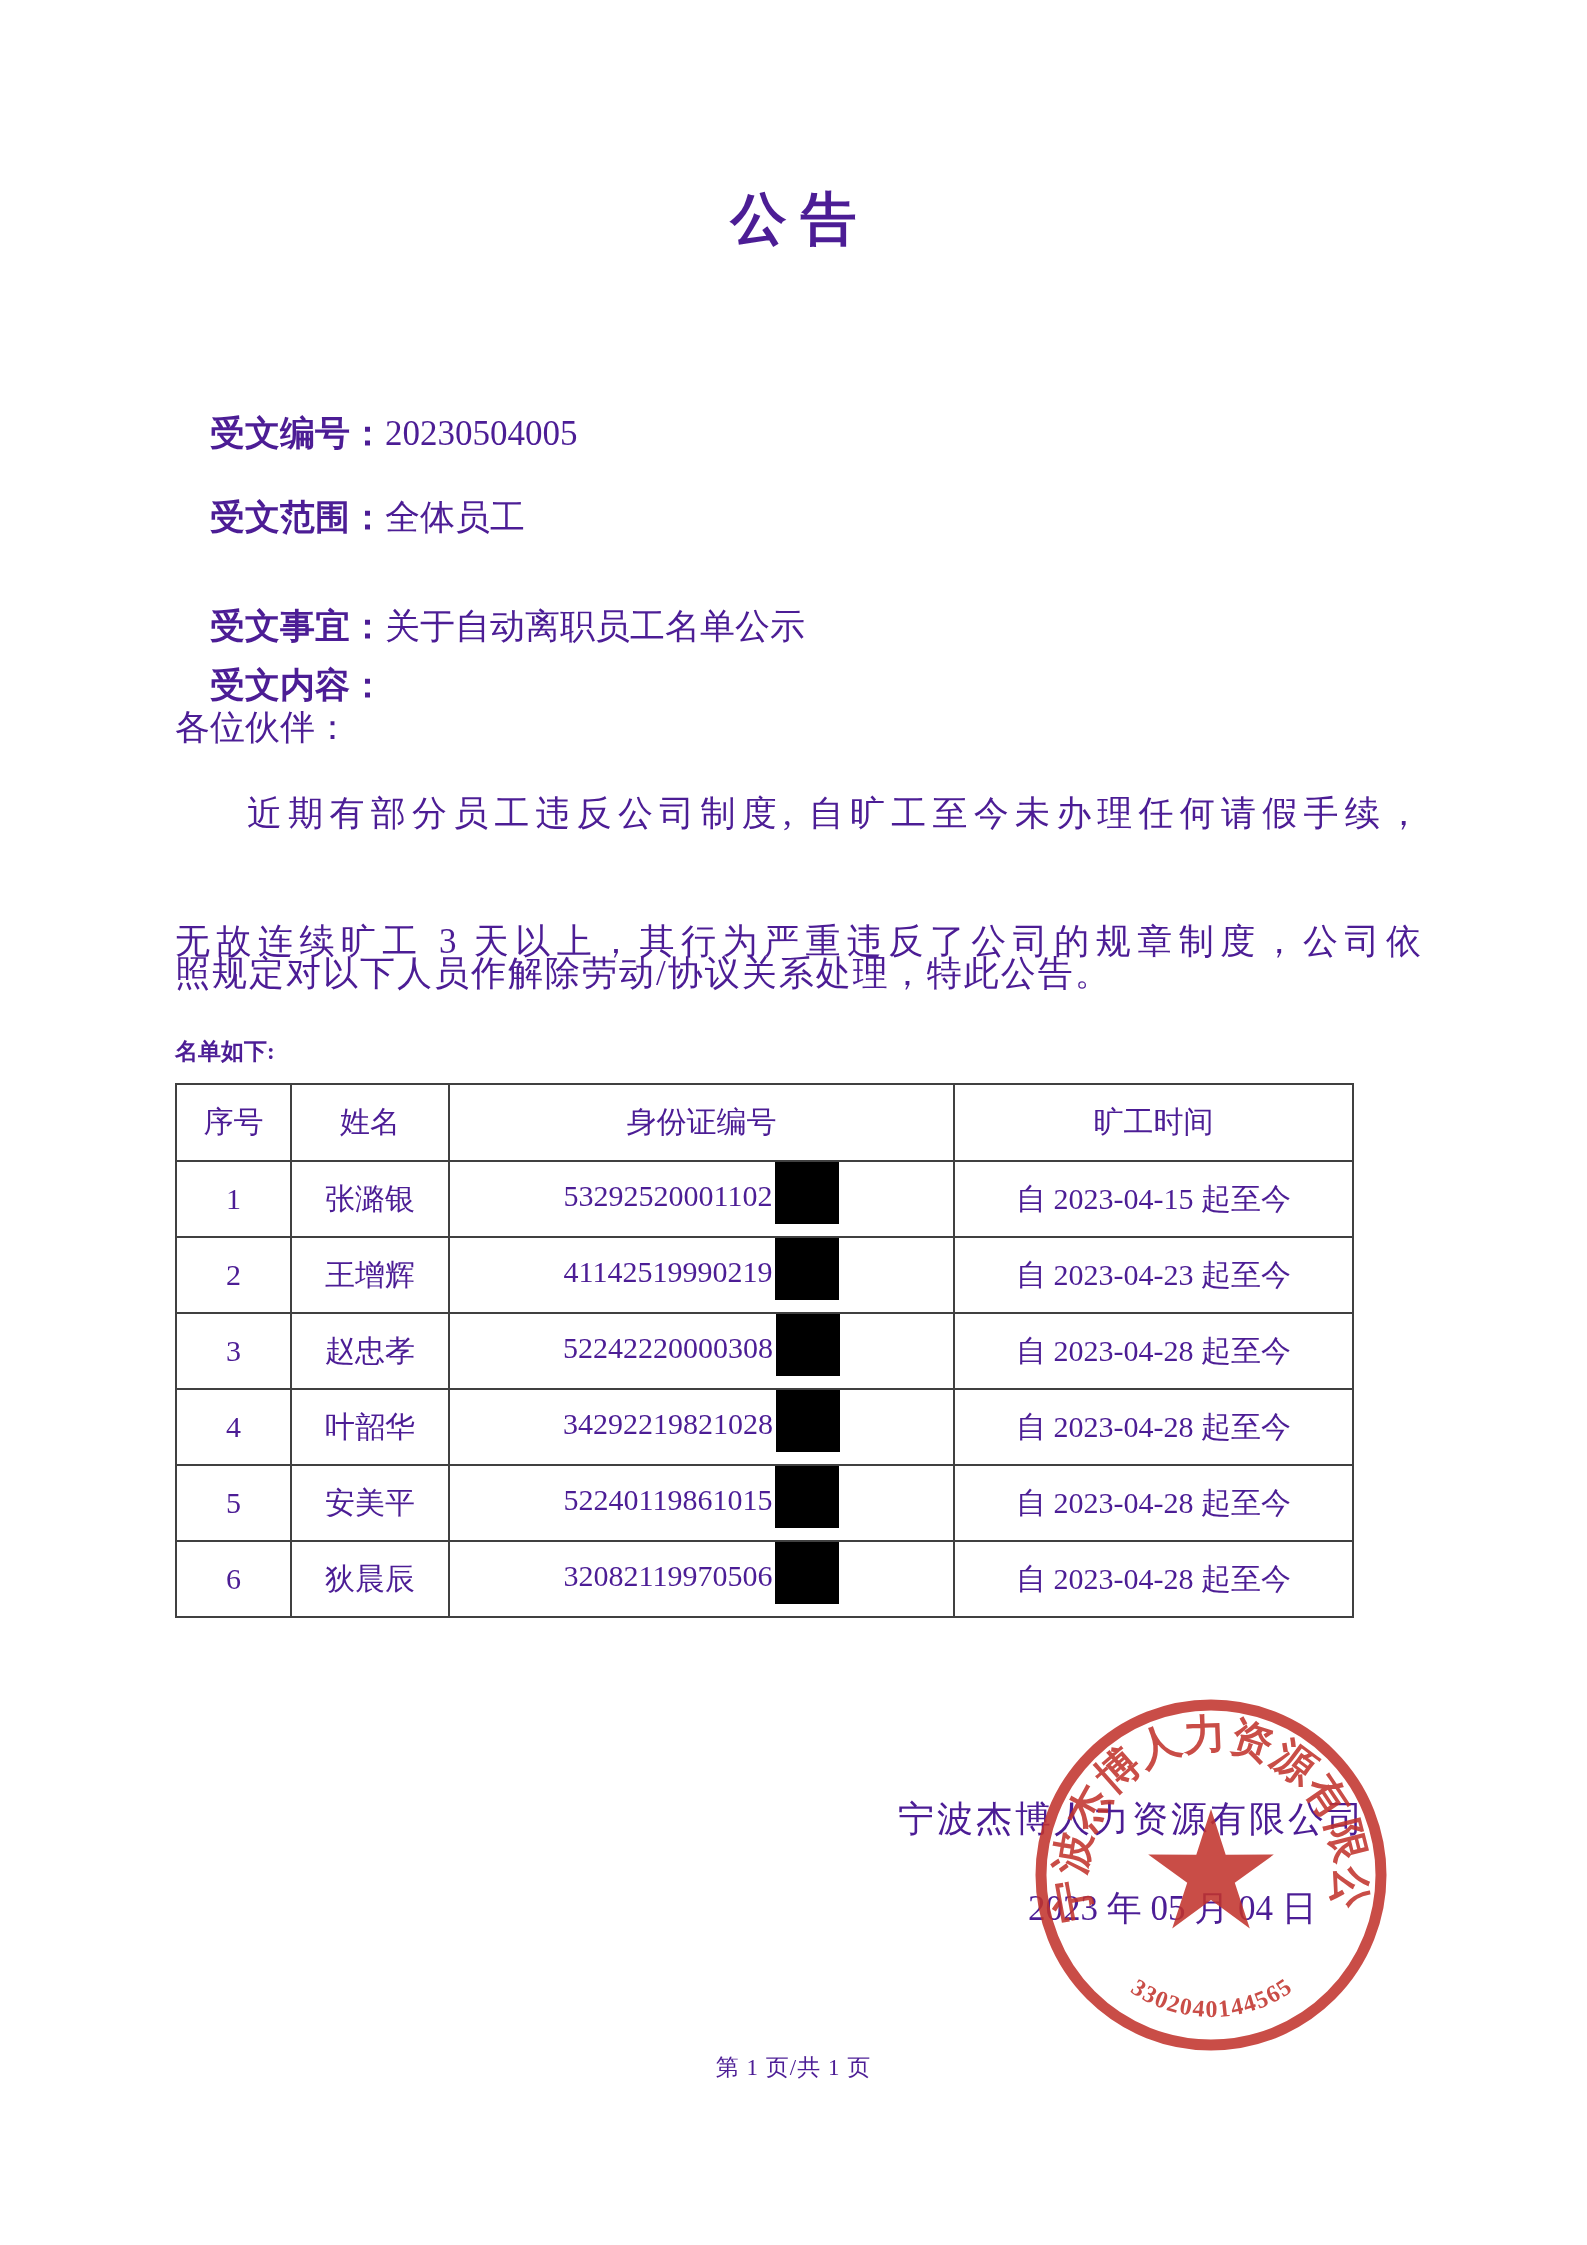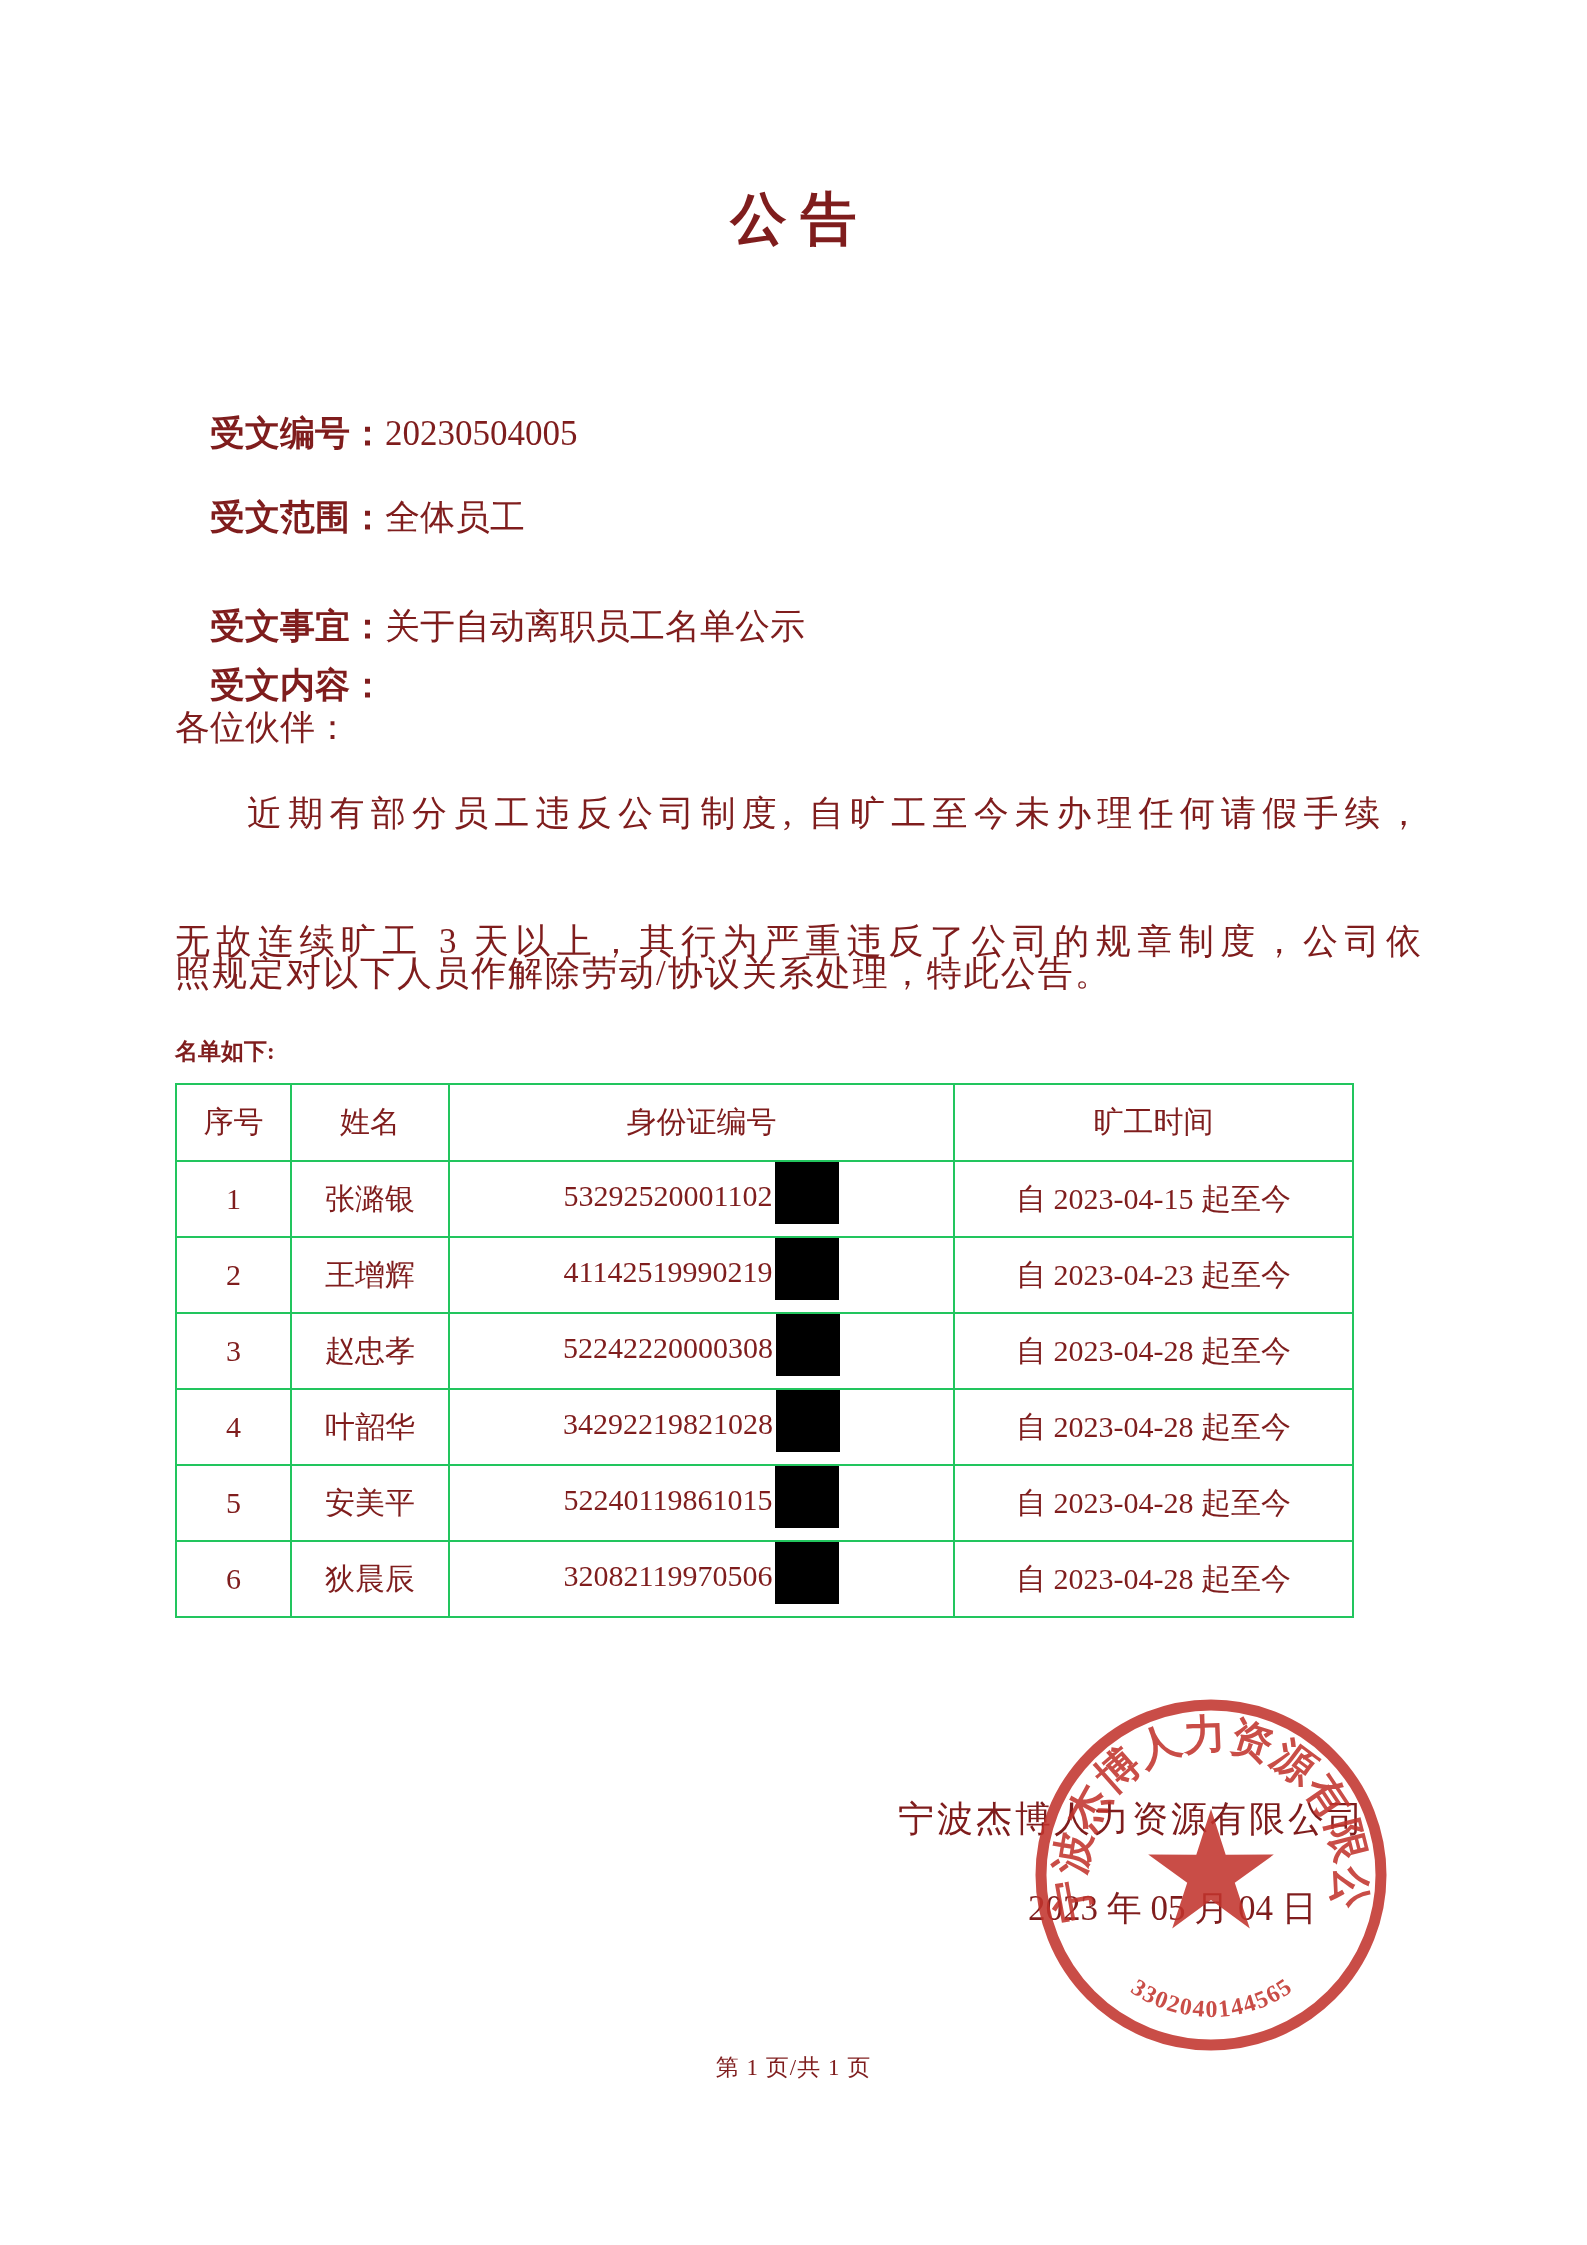"公 告" .page { color: #7f1d1d -> #4c1d95 }
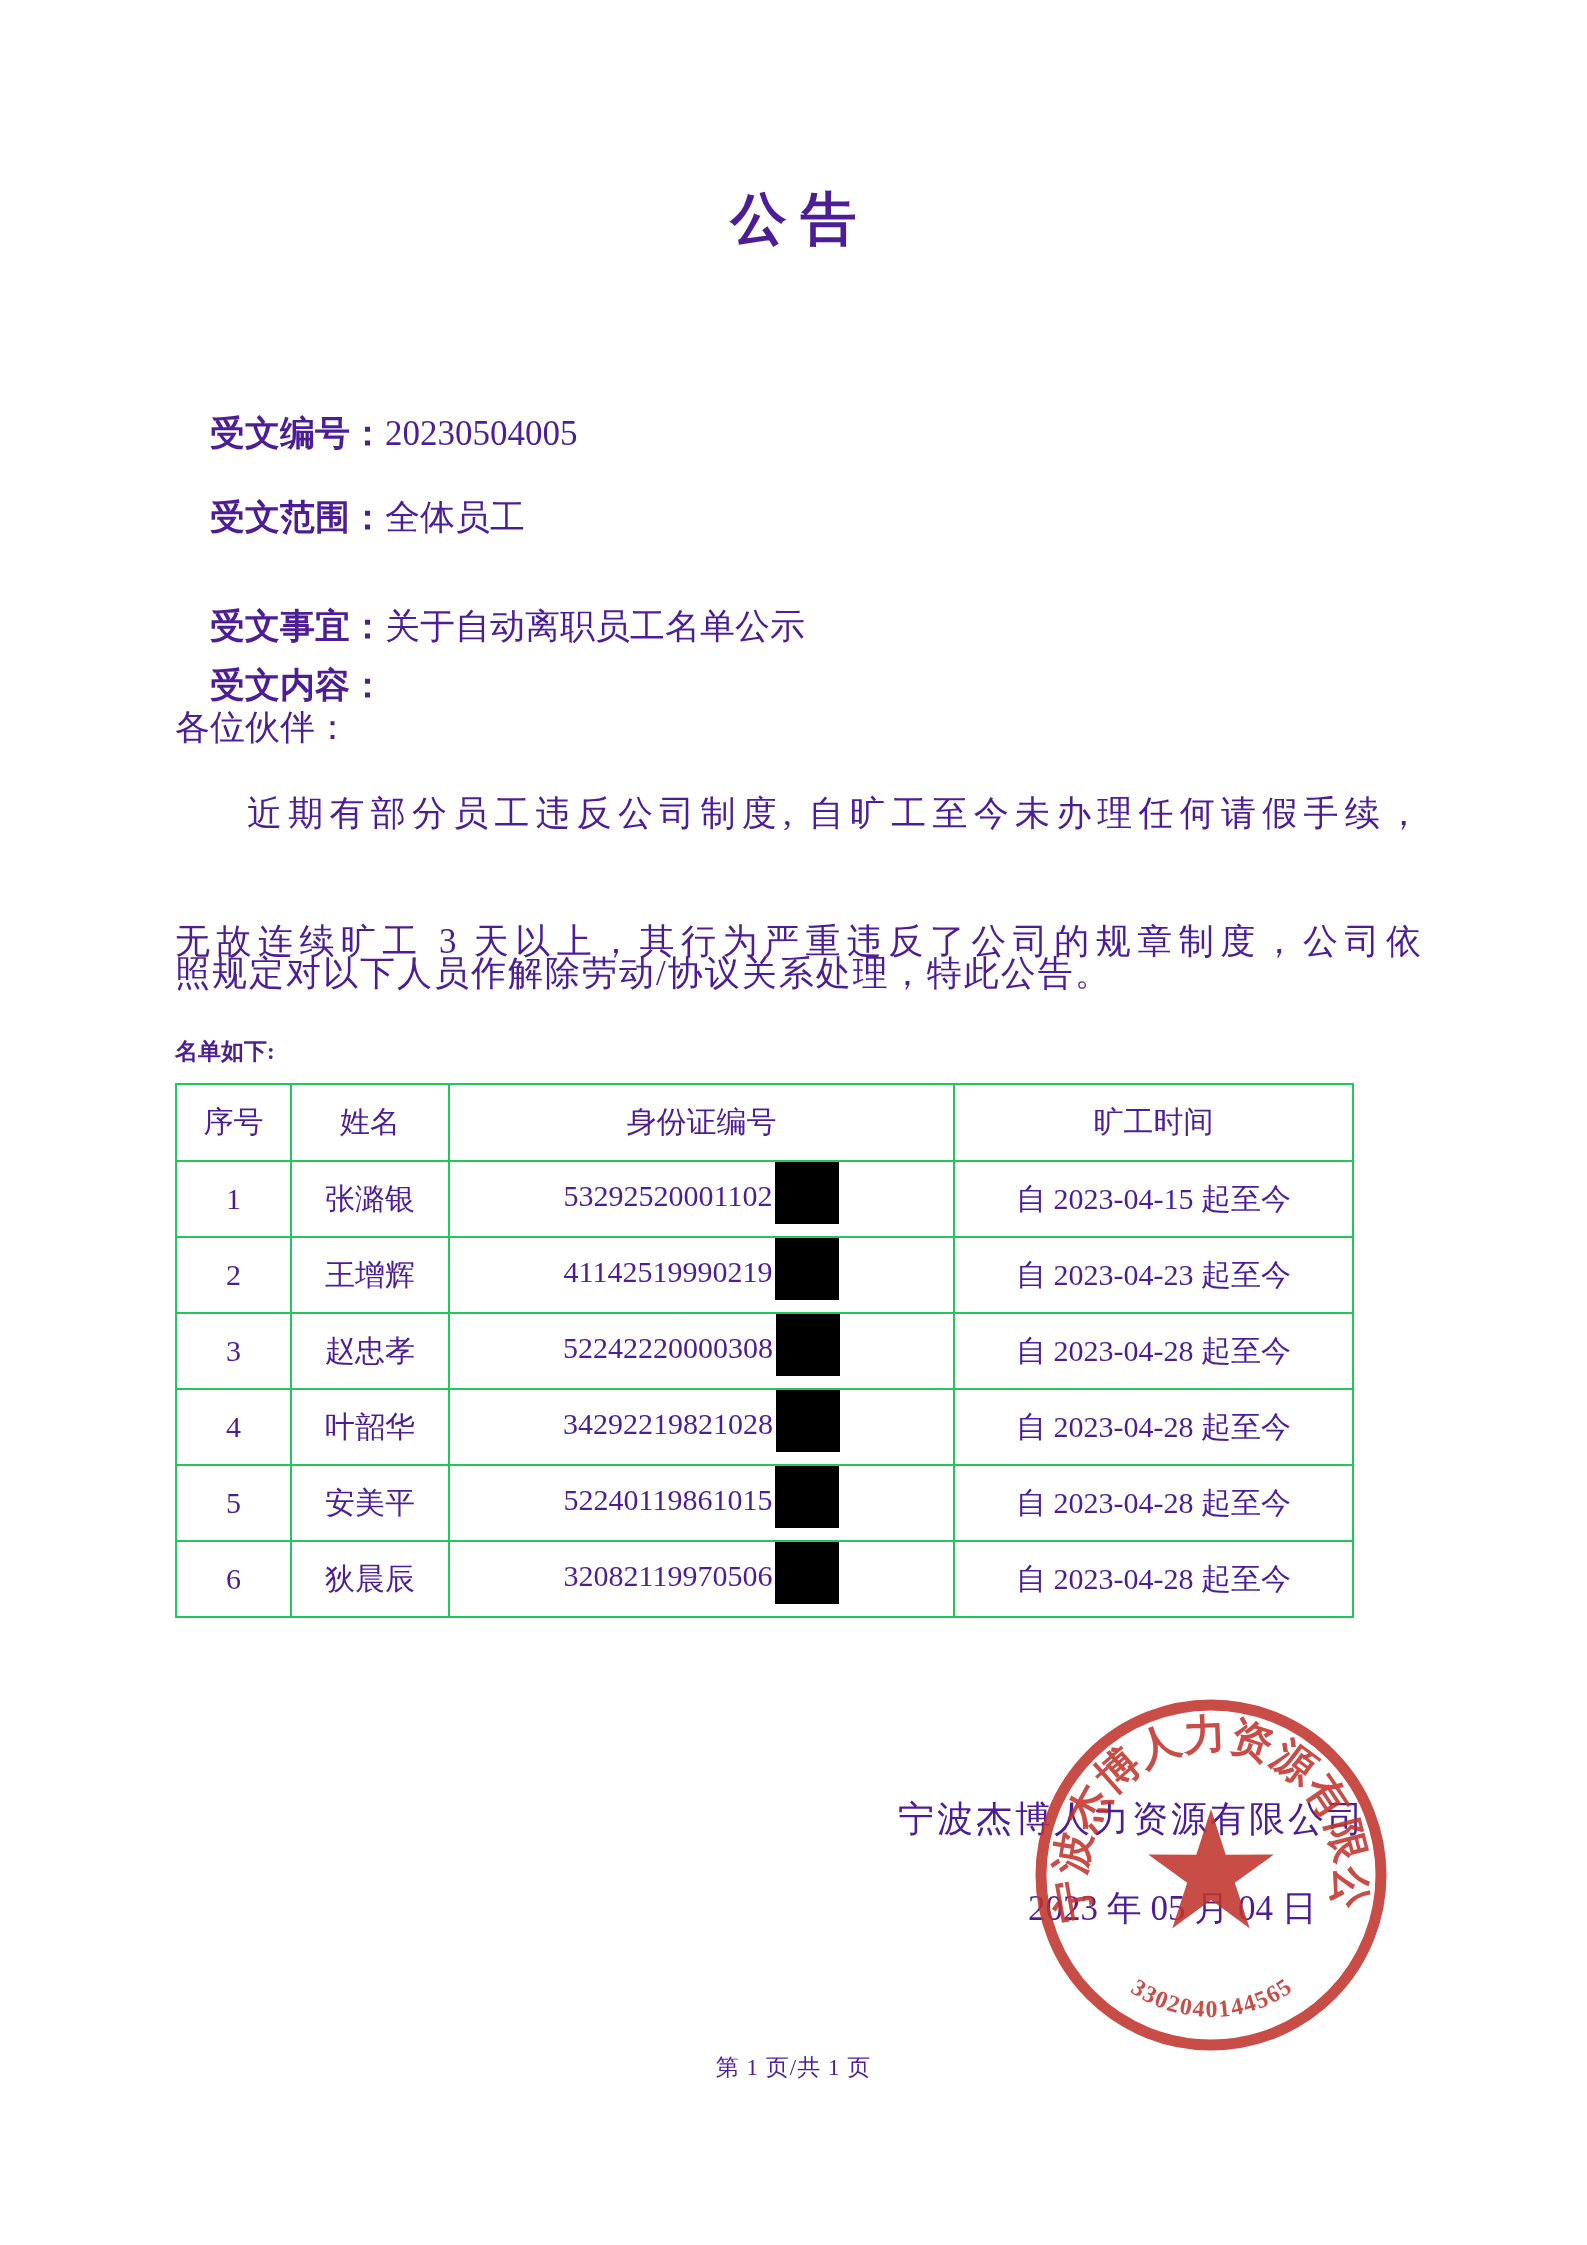"序号" table.roster th, table.roster td { border: 2px solid #22c55e -> 2px solid #404040 }
